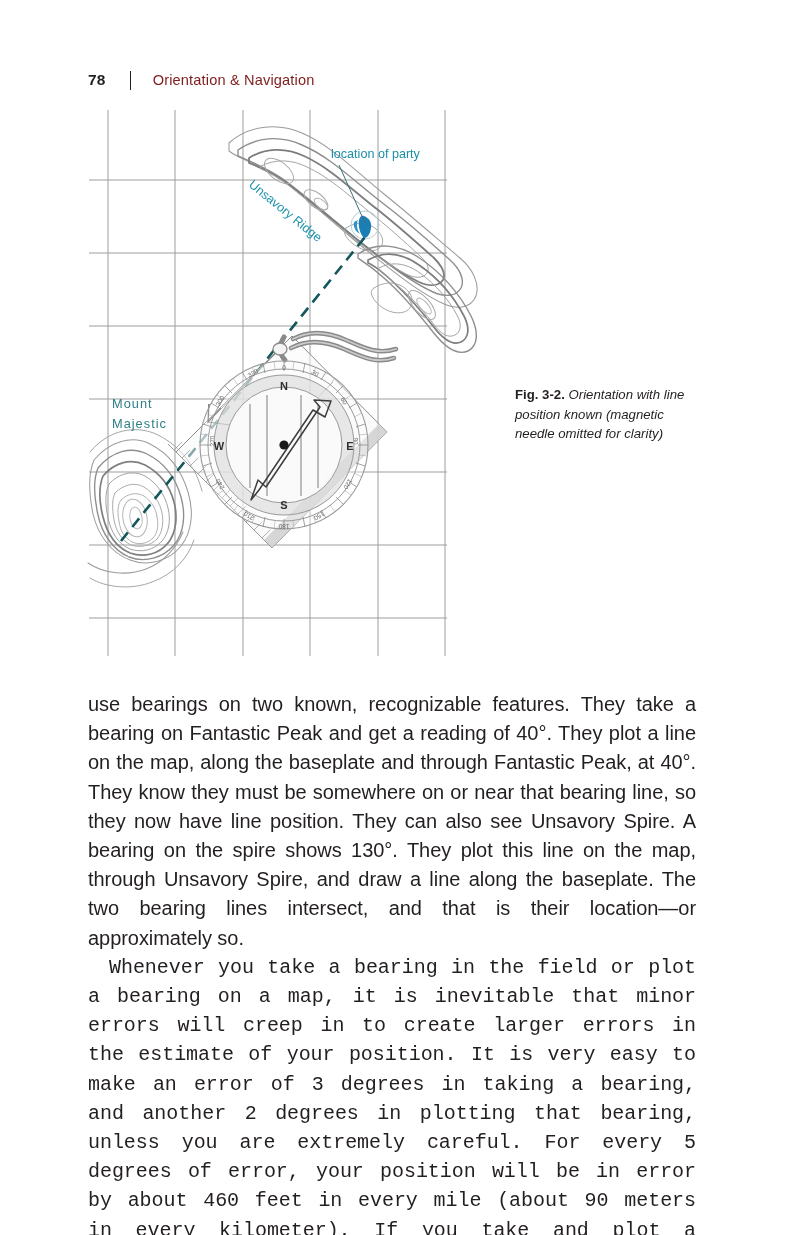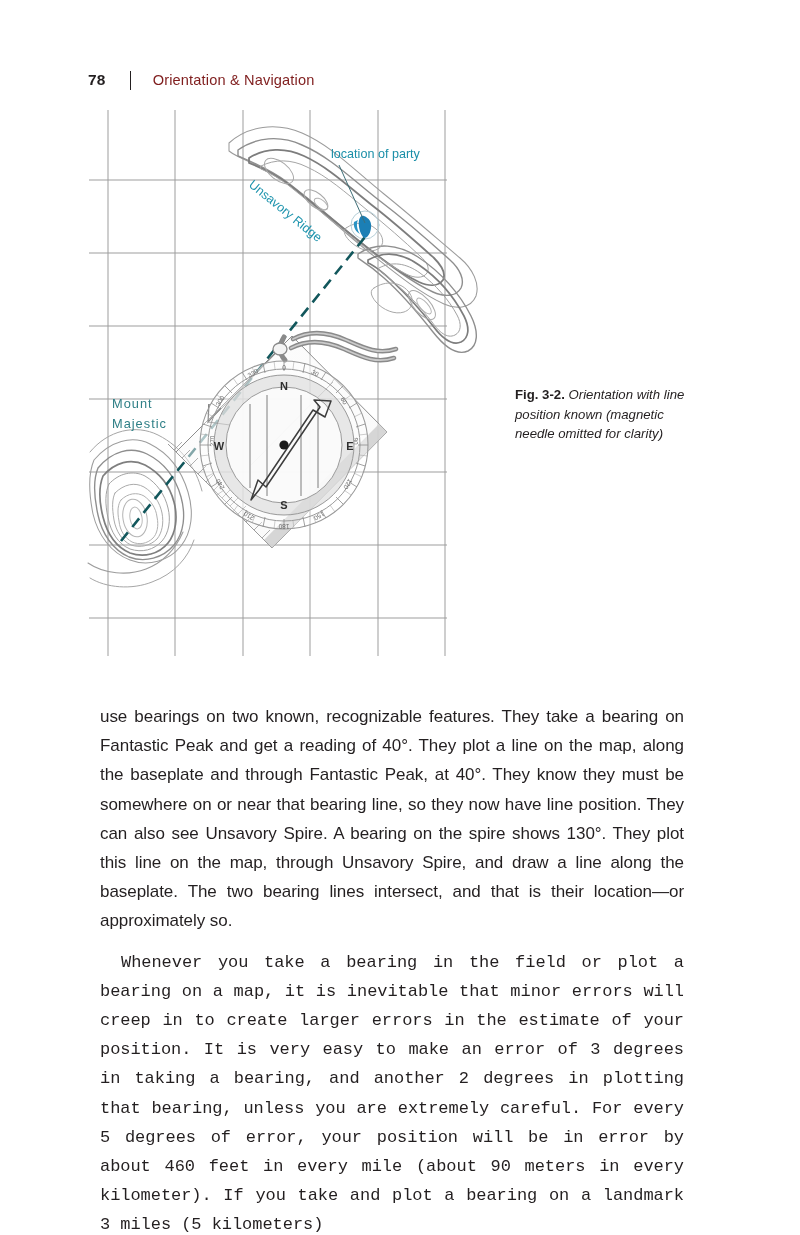"use bearings on two known," #body-text p { font-size: 17px -> 20px; margin: 12px -> 0 }
